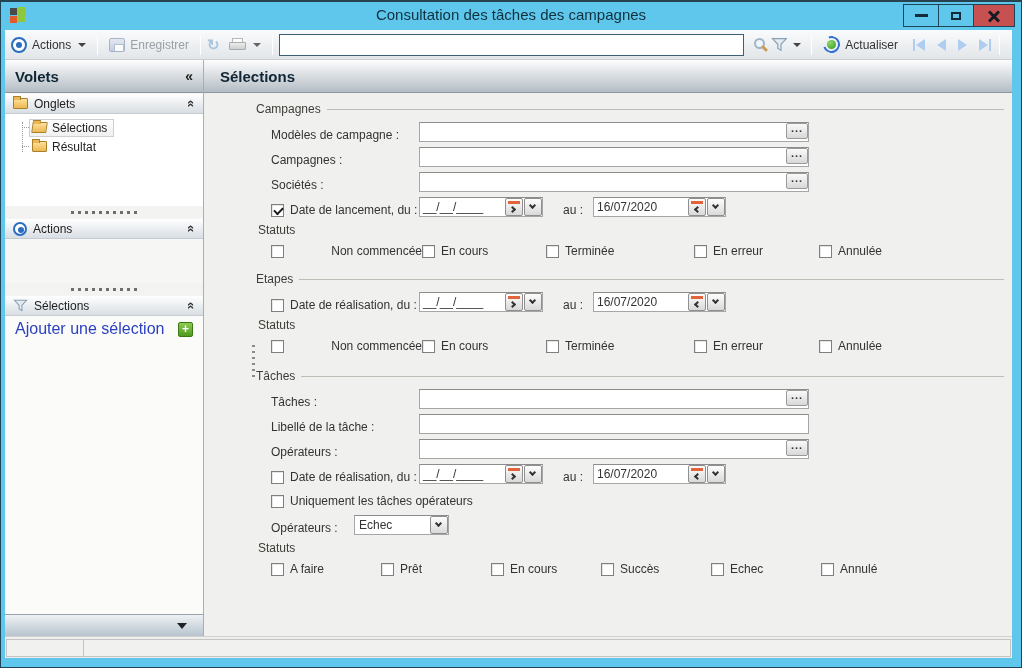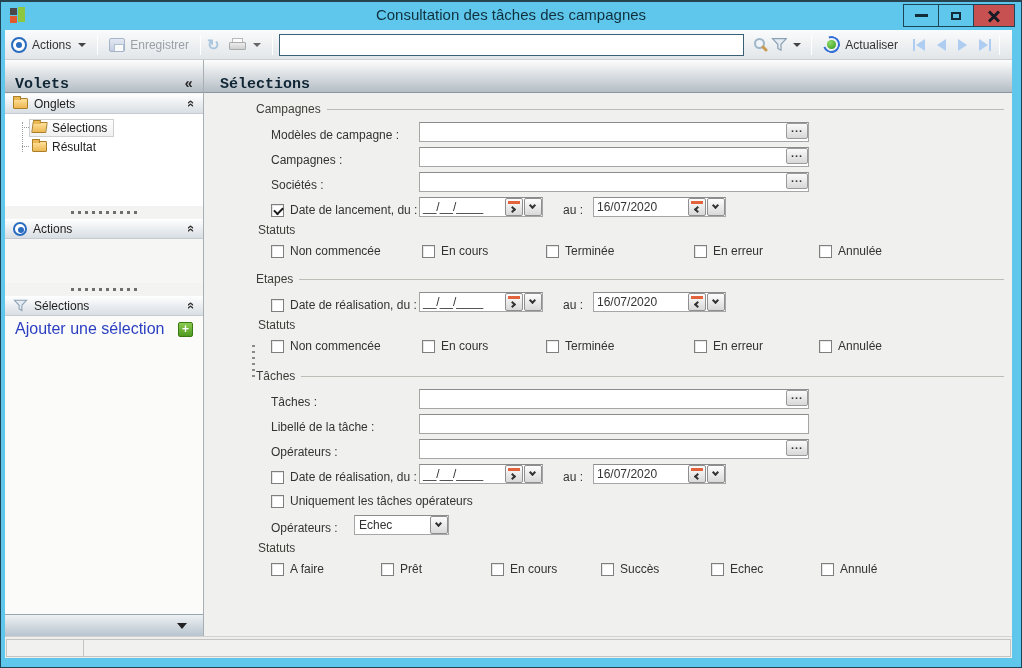"Volets" .panel-header { align-items: none -> center; font-family: Liberation Mono, monospace -> none }
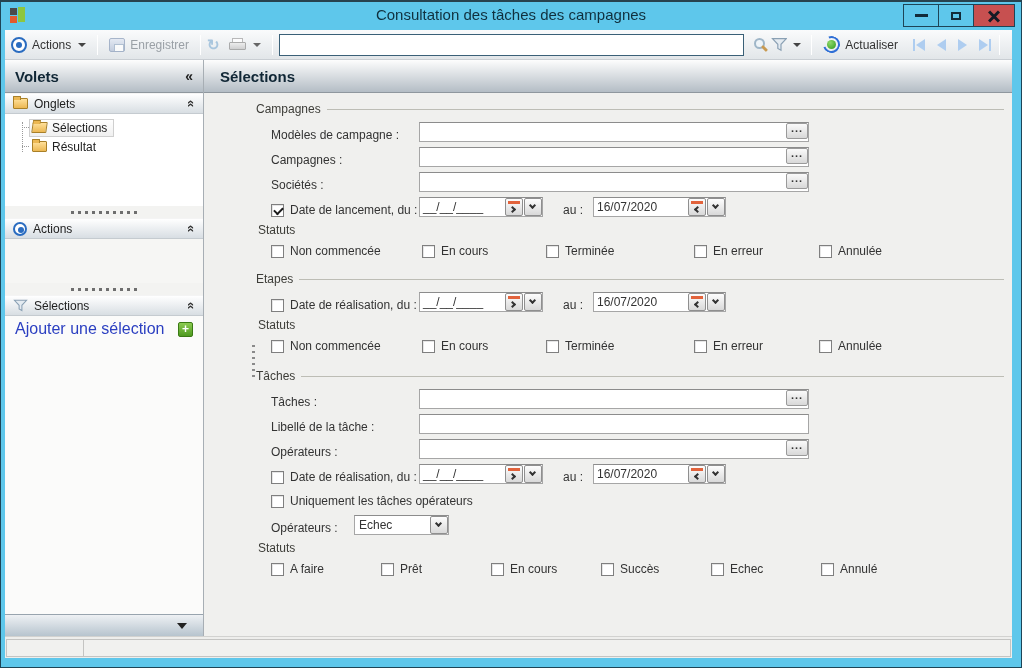"Non commencée" .w1 { justify-content: none -> space-between }
